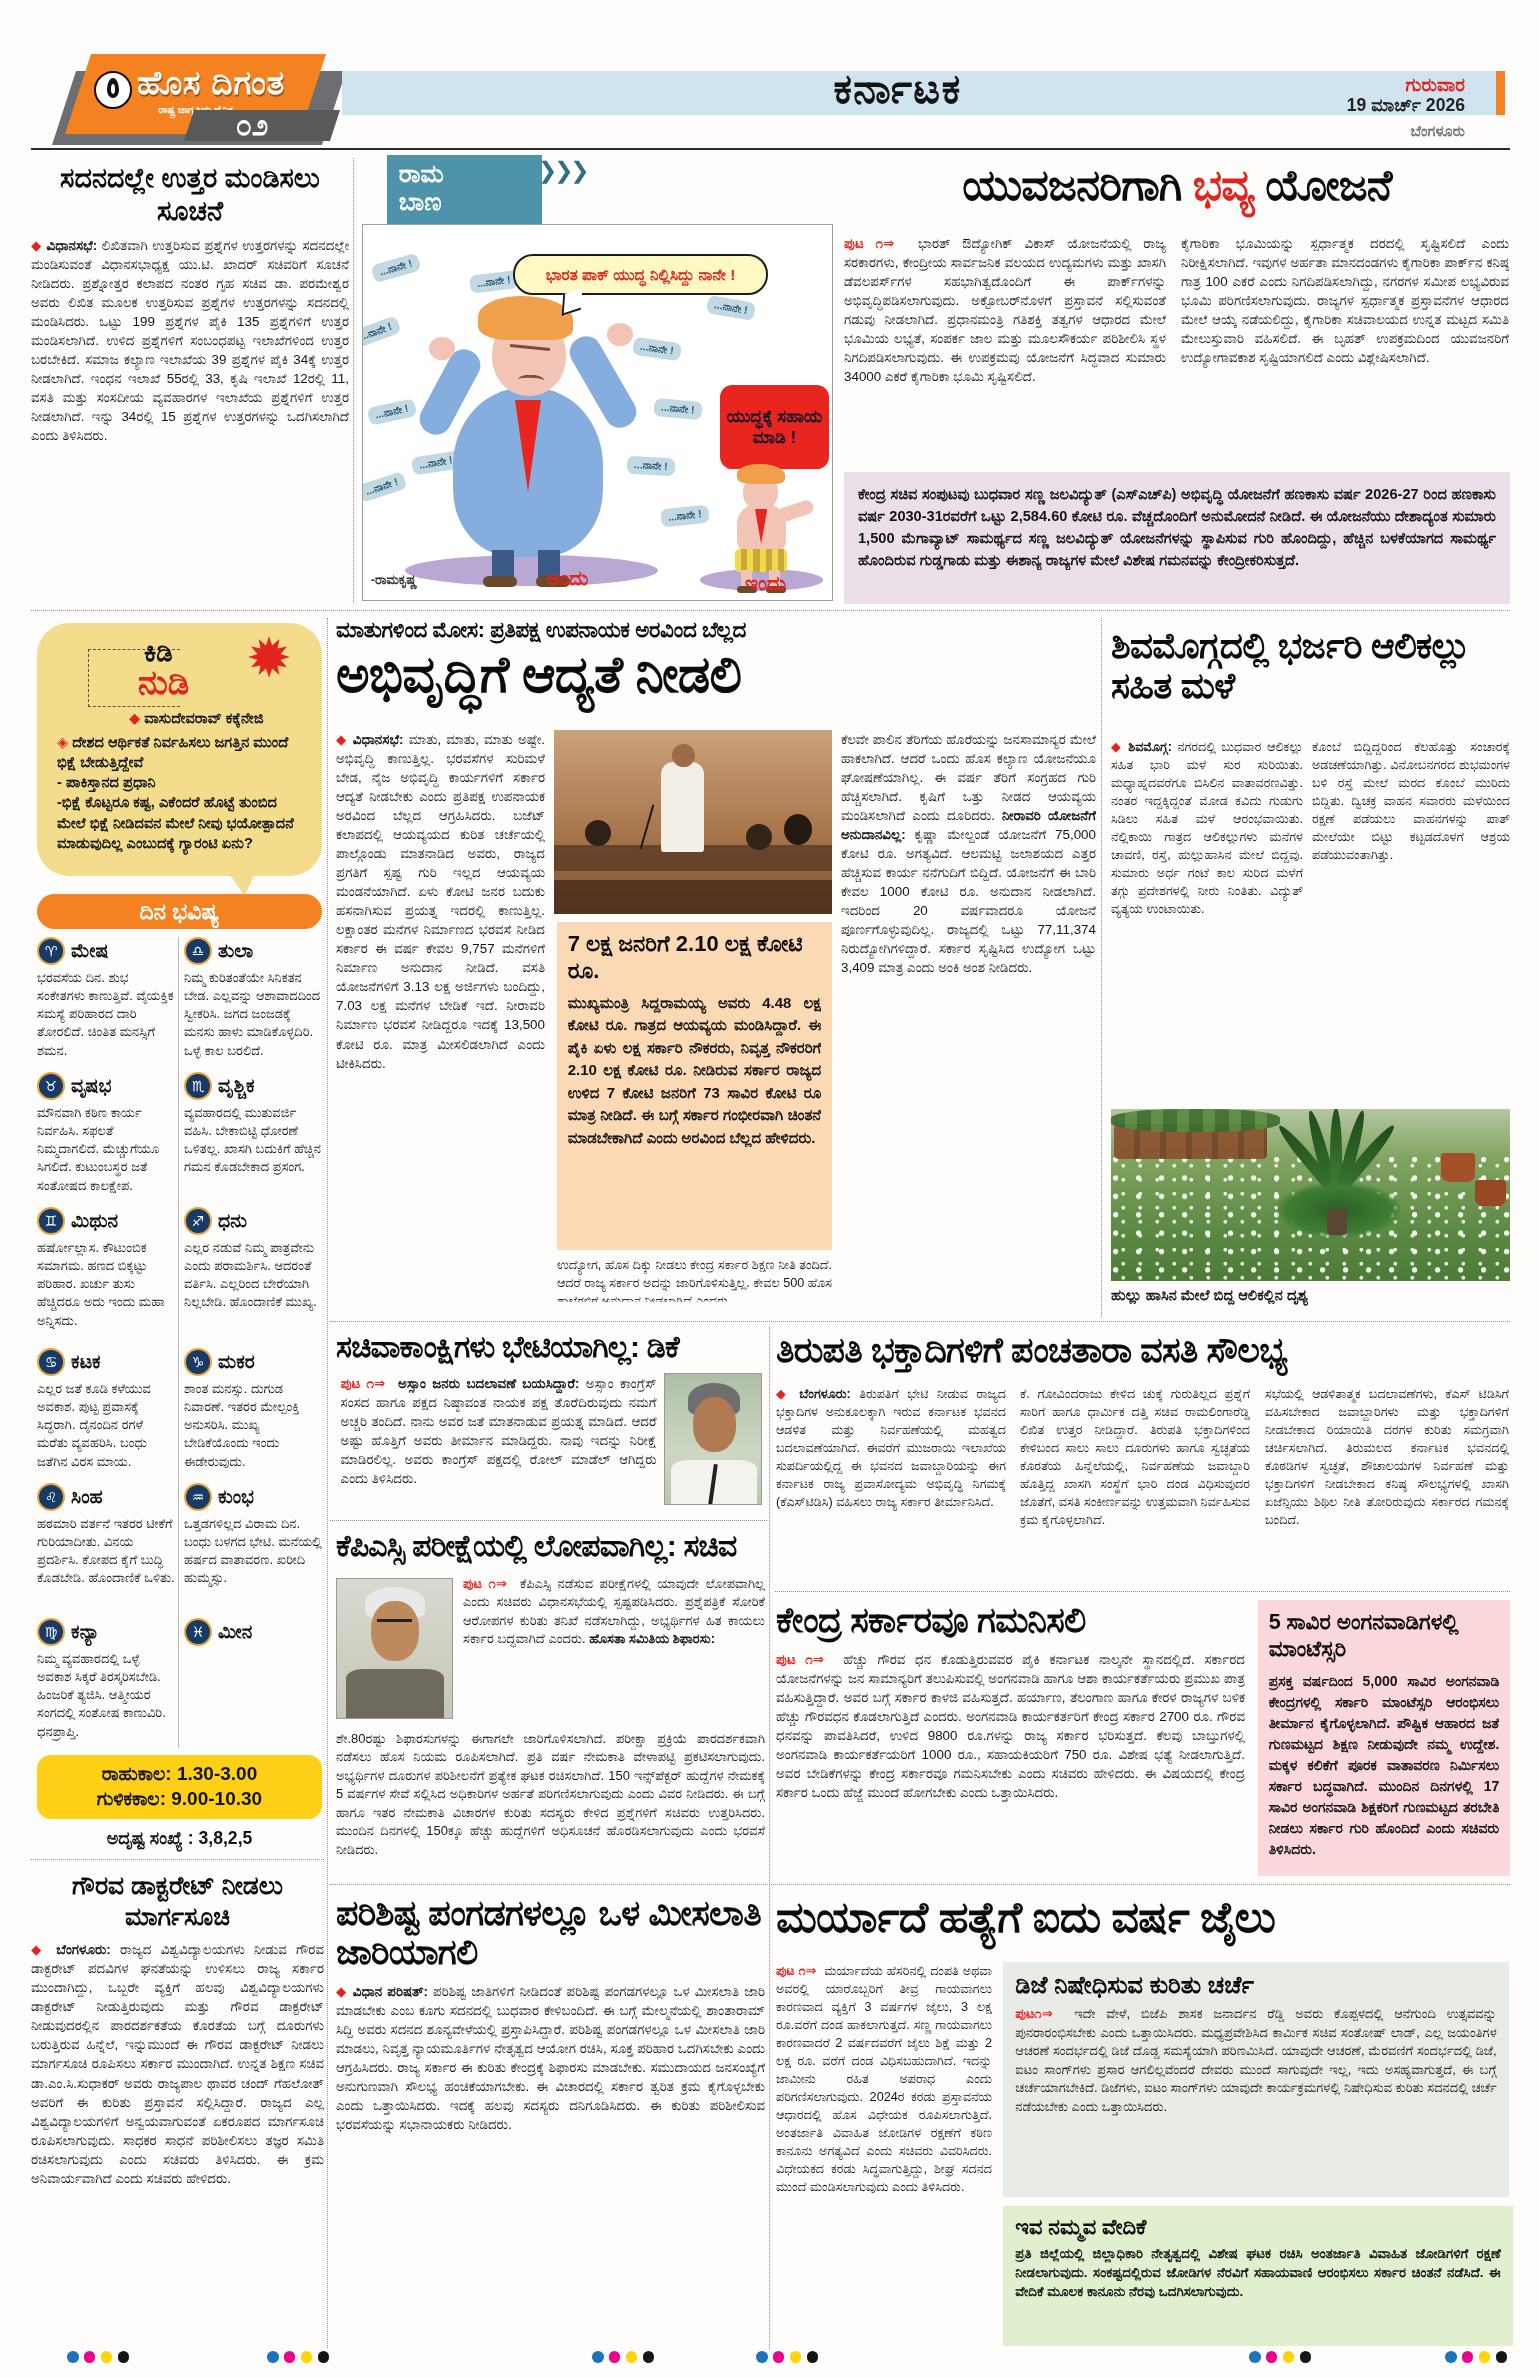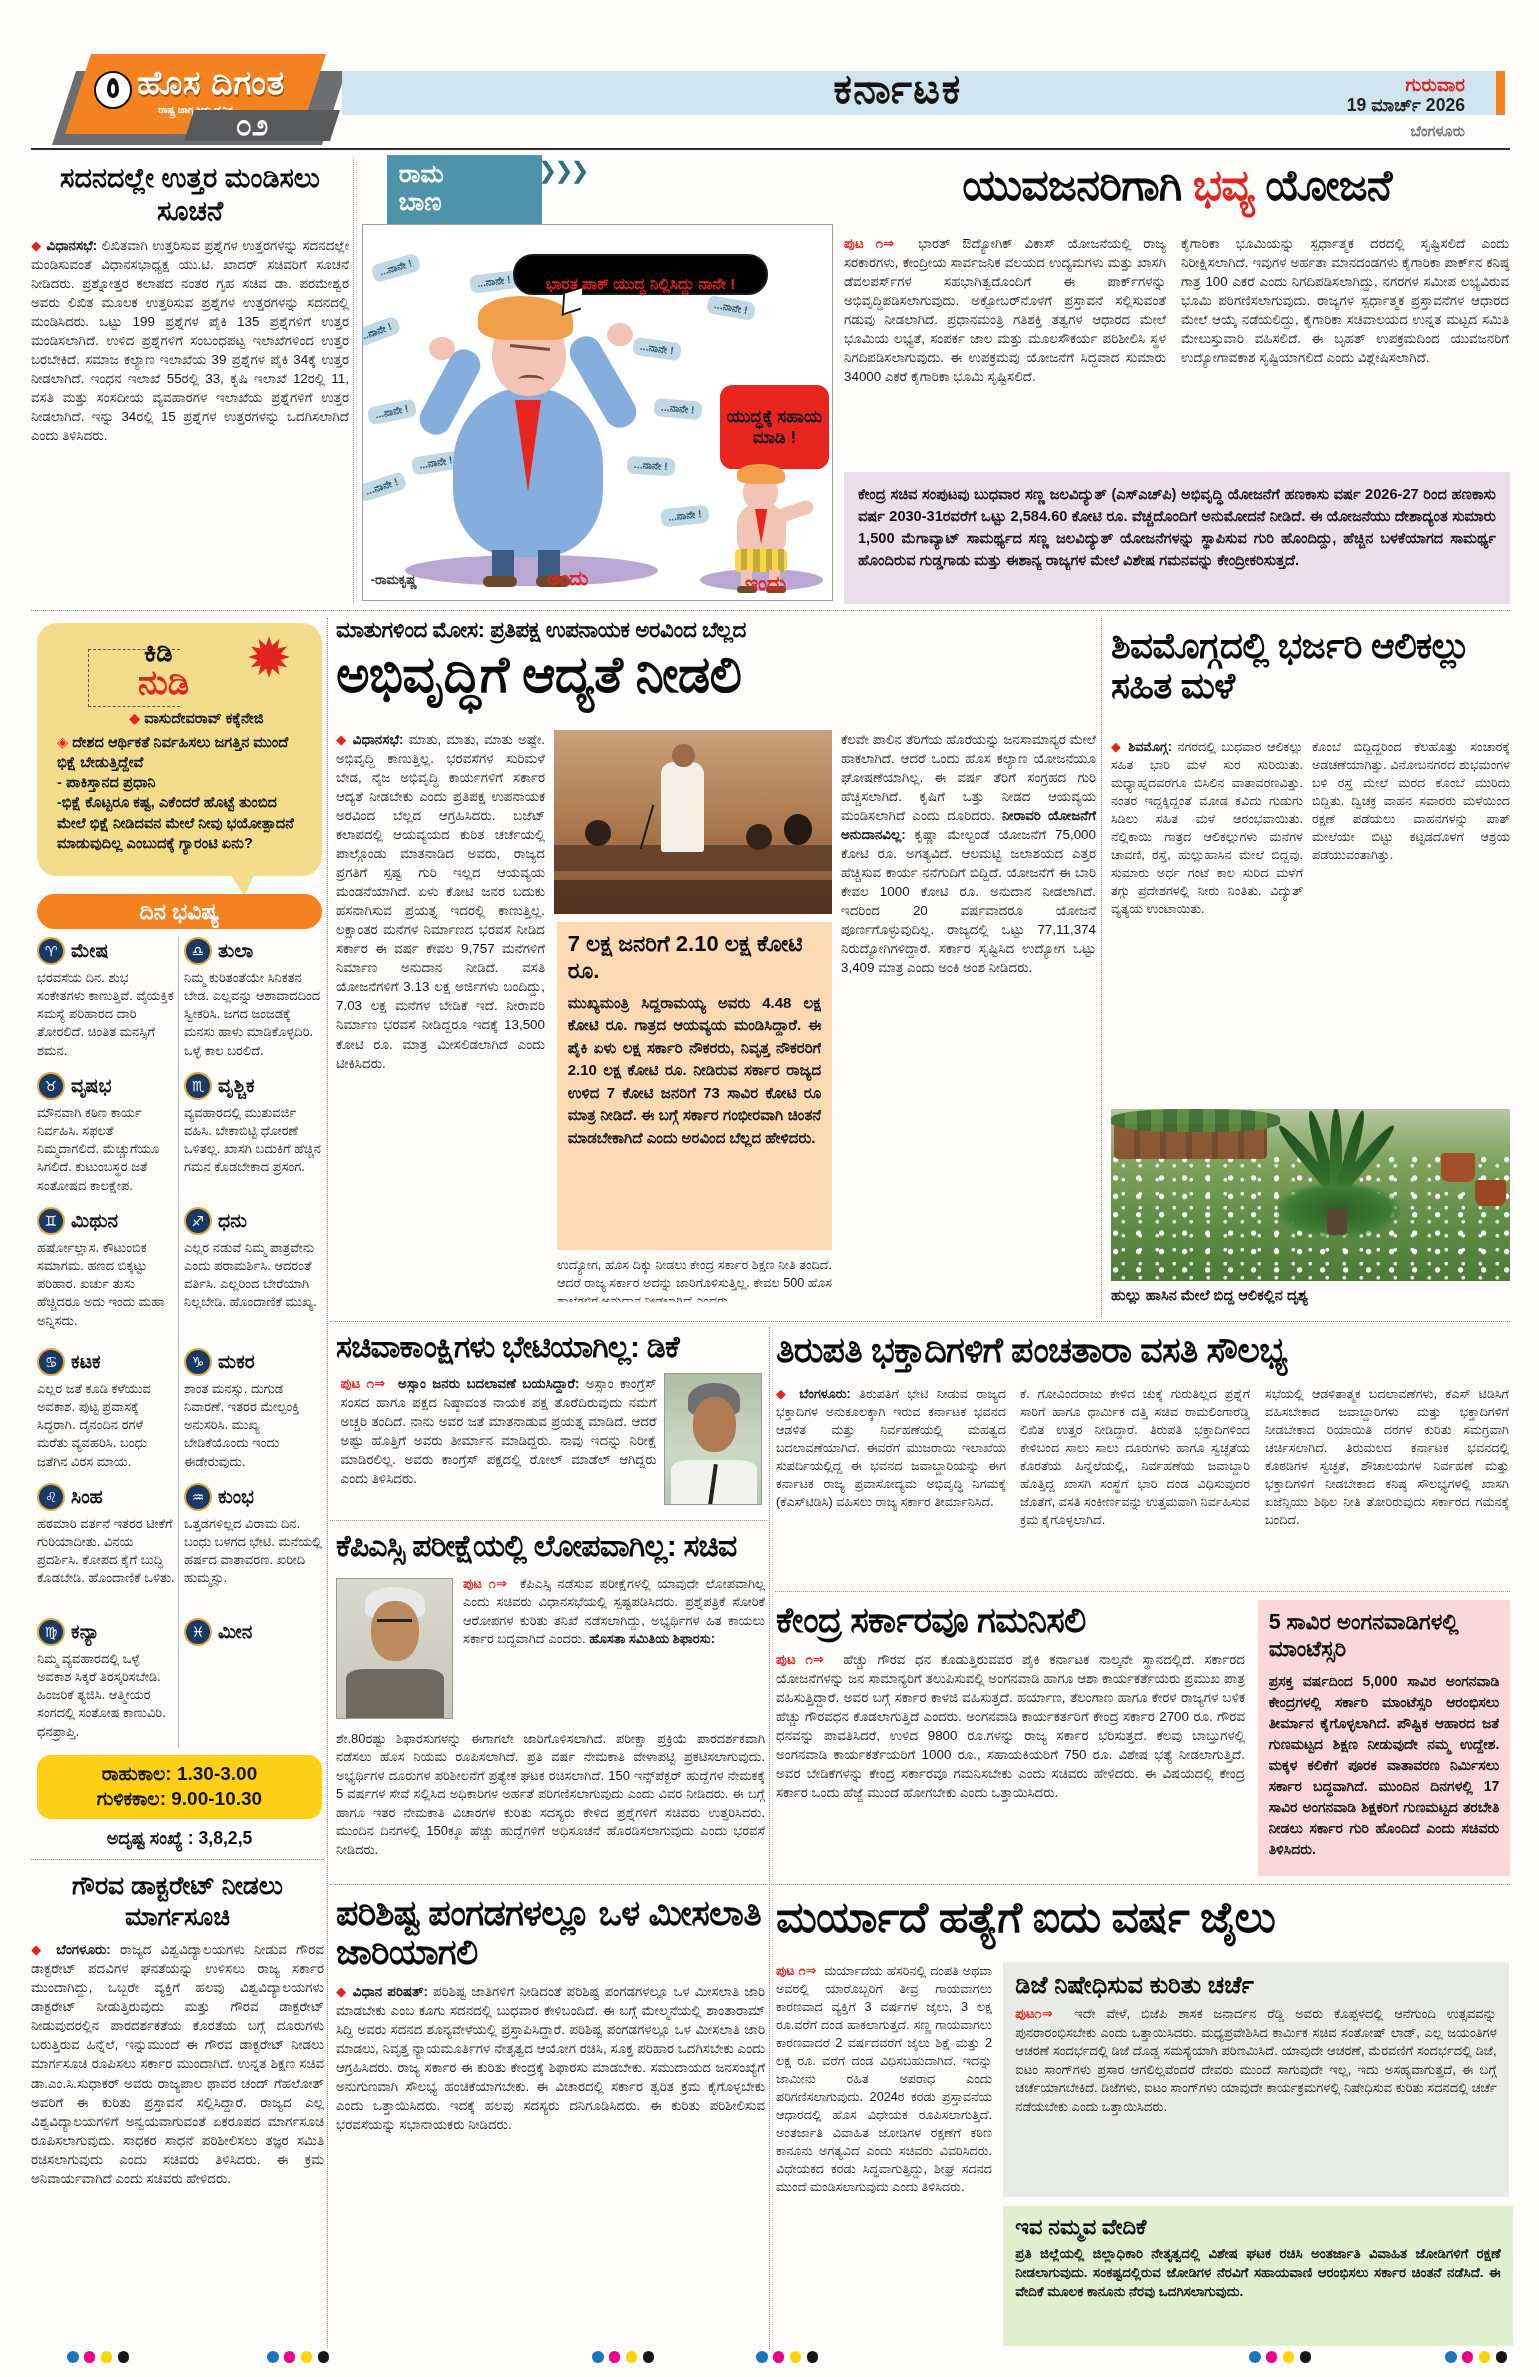"ಭಾರತ ಪಾಕ್ ಯುದ್ಧ ನಿಲ್ಲಿಸಿದ್ದು ನಾನೇ" div.abs { align-items: flex-end -> center; background: #000000 -> #fef9c3 }
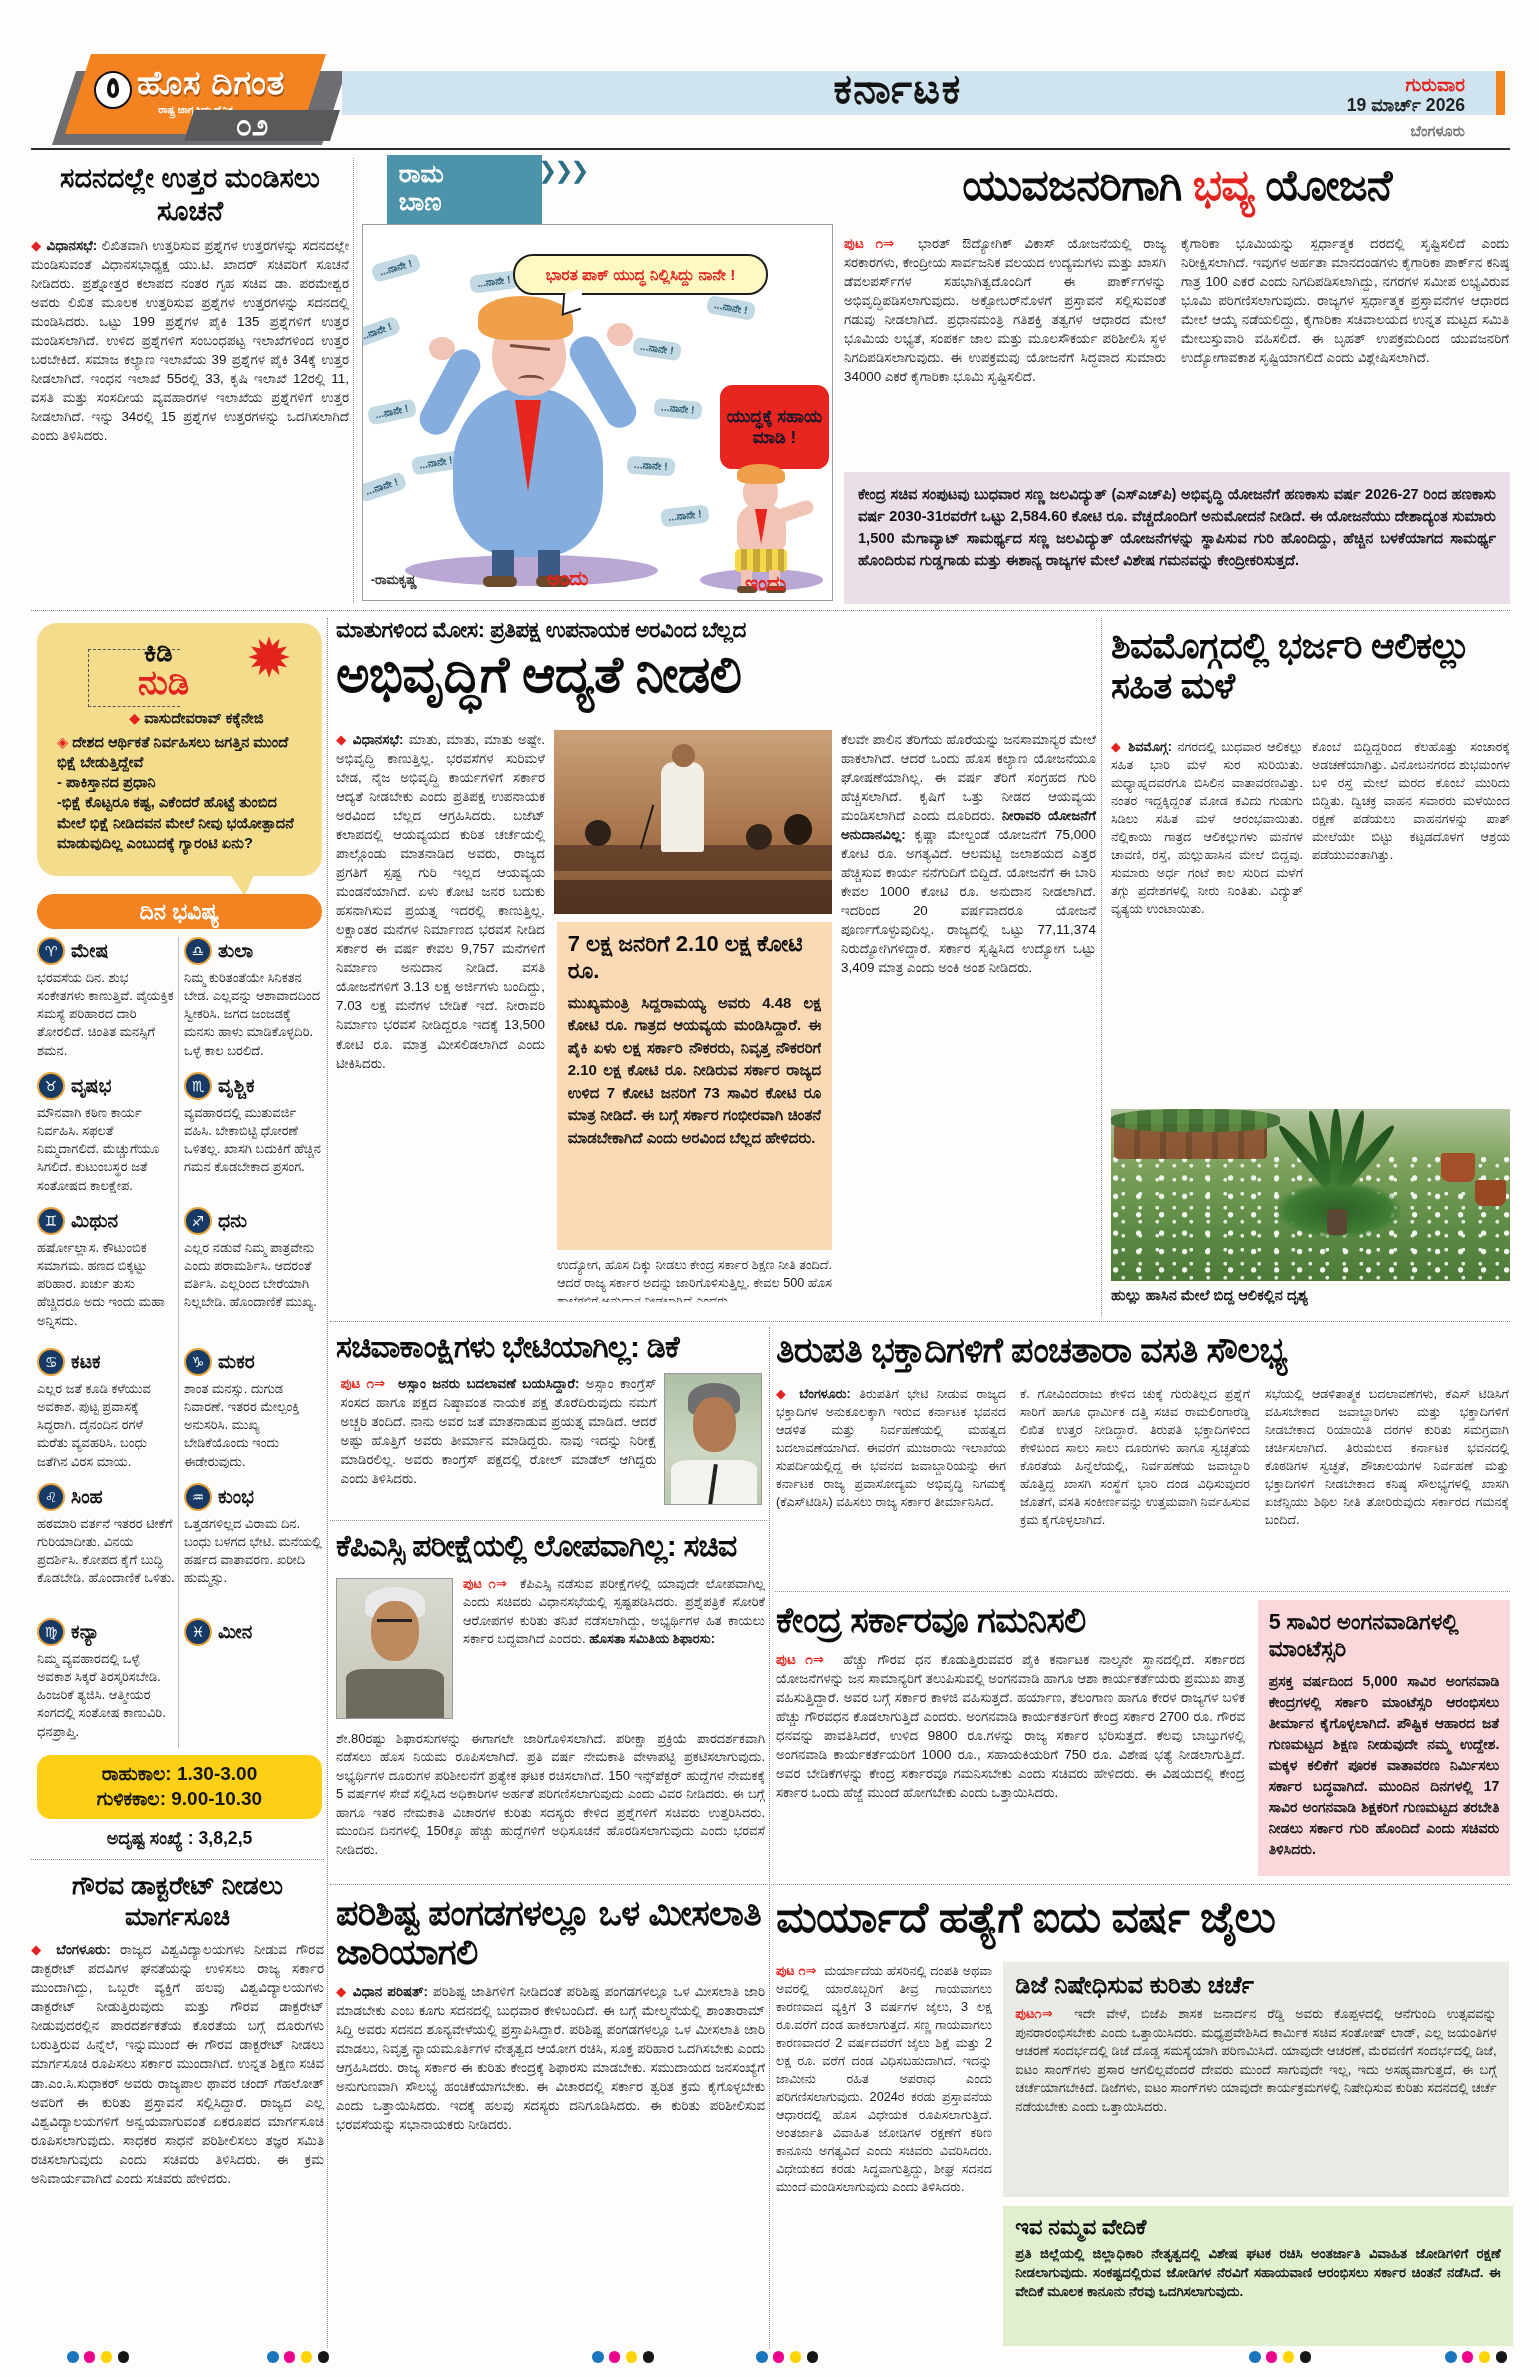"ಕಿಡಿ" div.abs { border-radius: 20px -> 32px }
